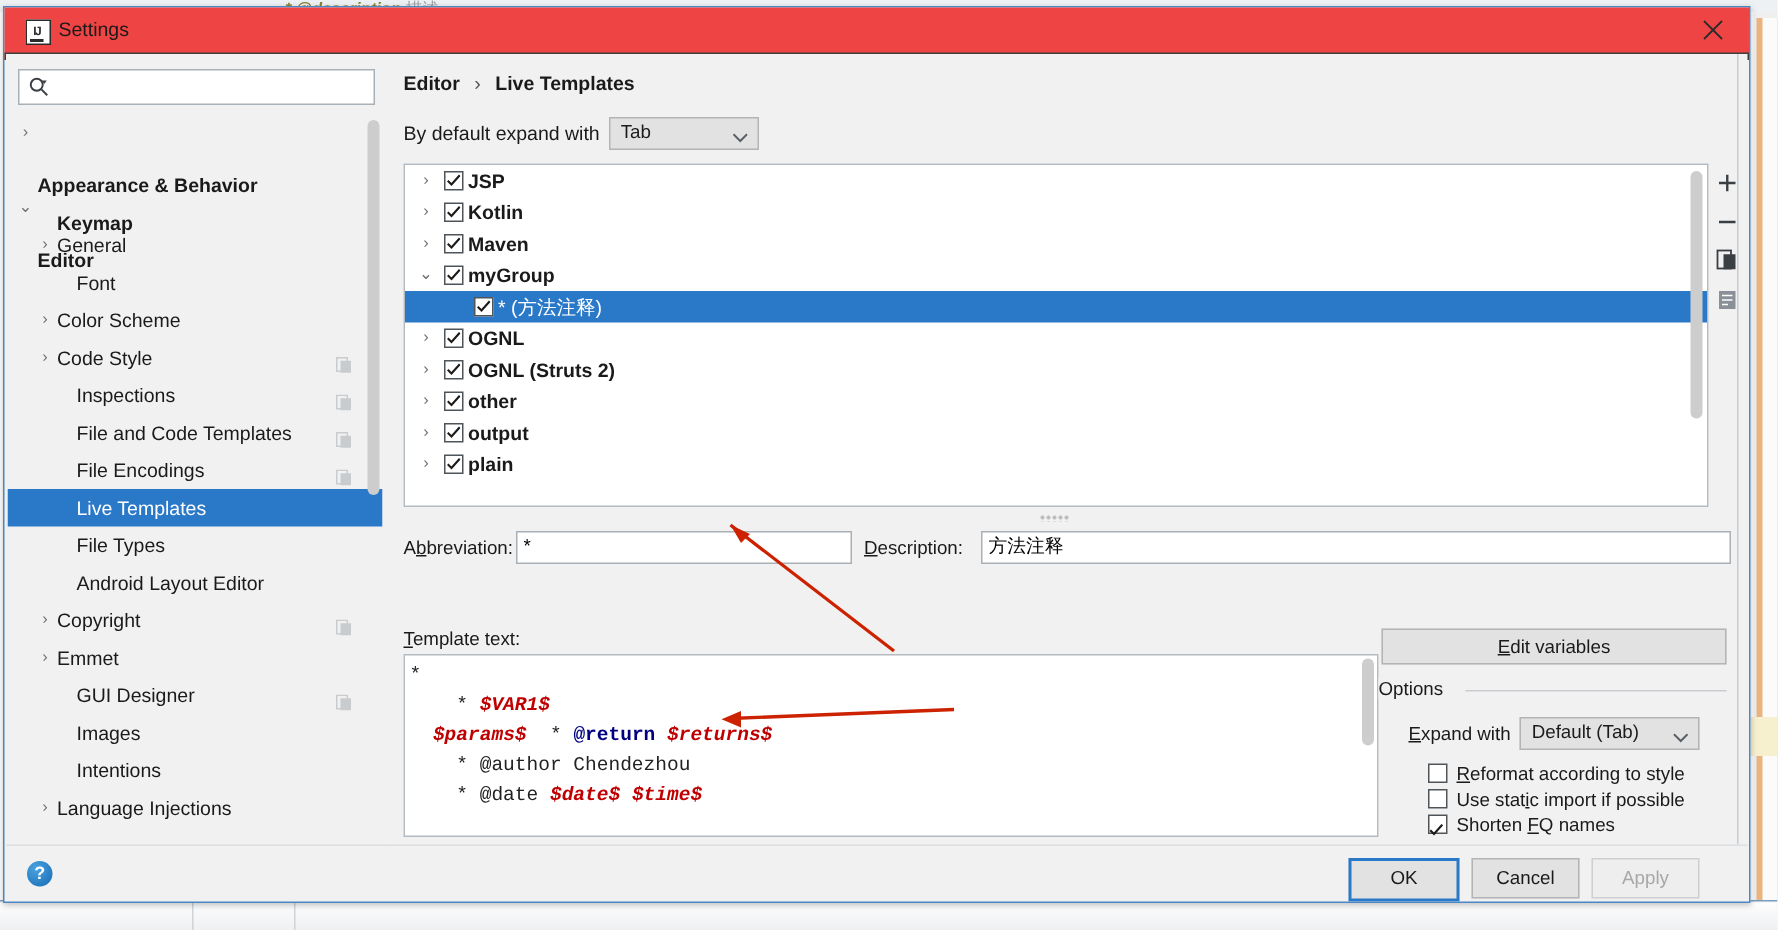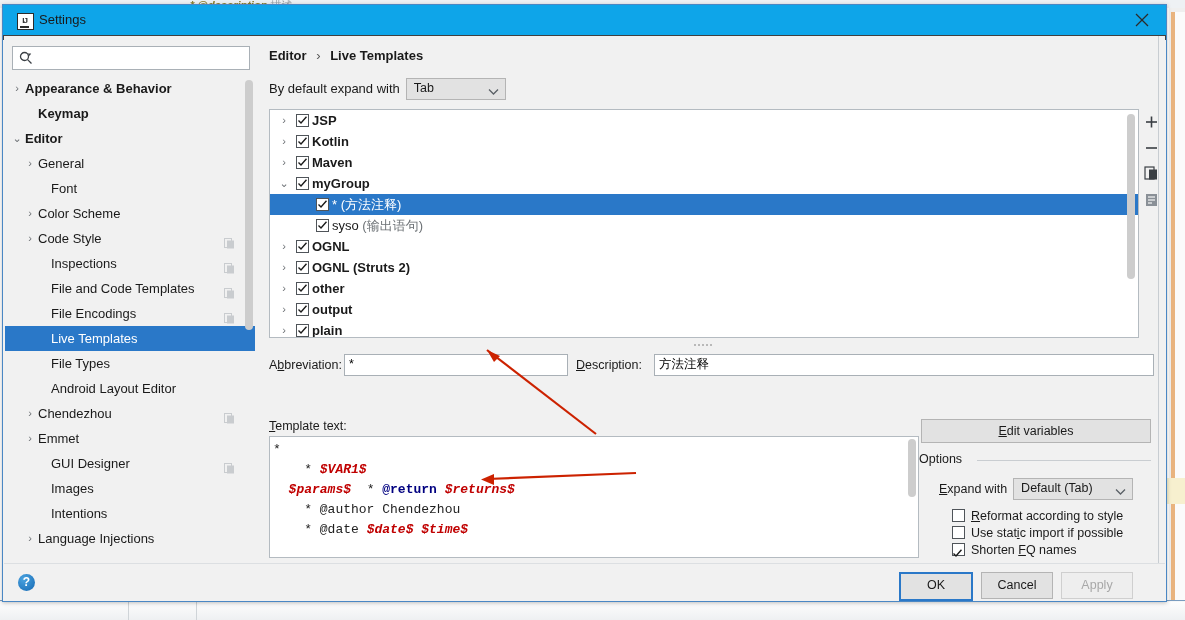"IJ" #titlebar { background: #0ea5e9 -> #ef4444 }
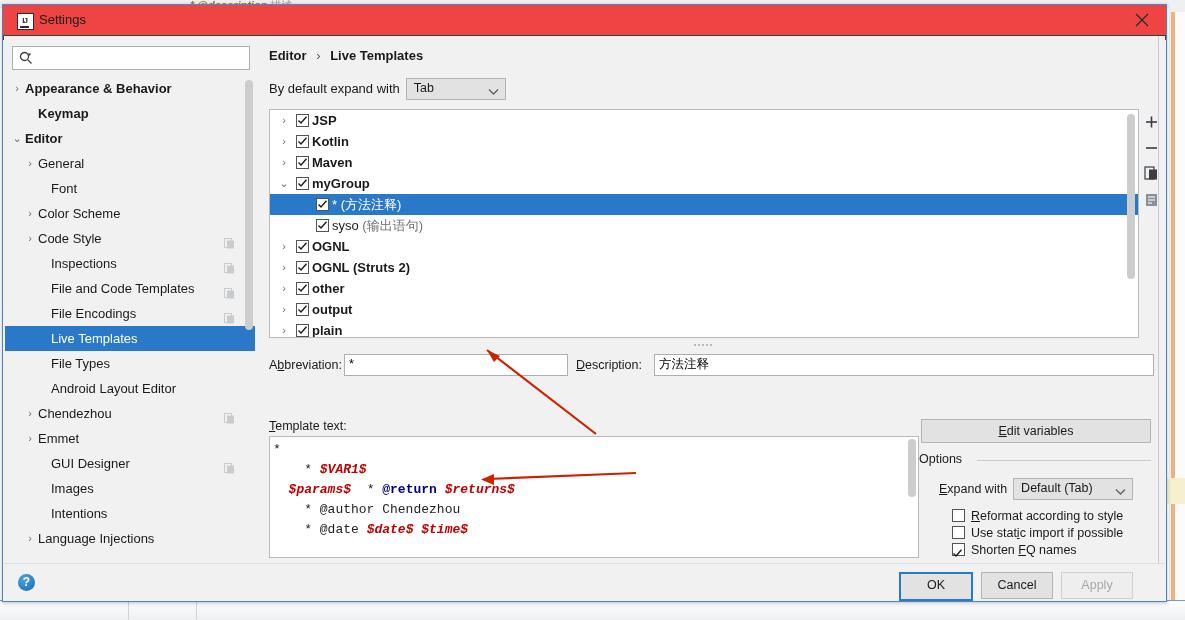"Appearance & Behavior" .tnode.bold .lbl { margin-top: none -> 35px }
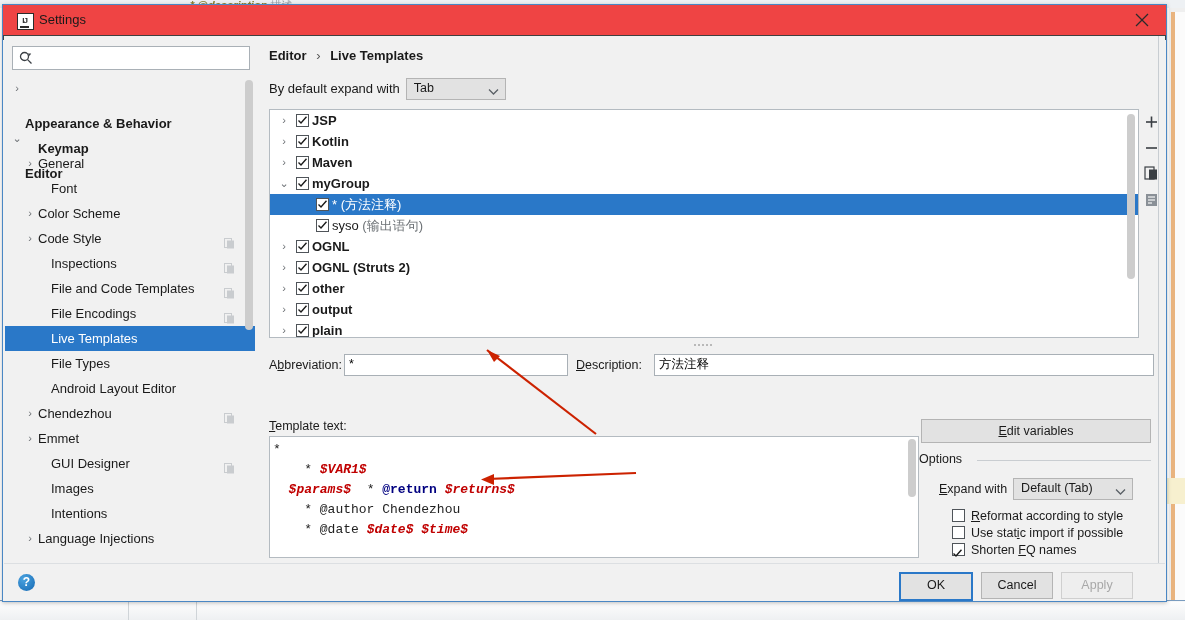"syso (输出语句)" div.lrow { html: <div> <span> <svg> <path></path> </svg> </span> <span>syso <span>(输出语句)</span></span> </div> -> none }
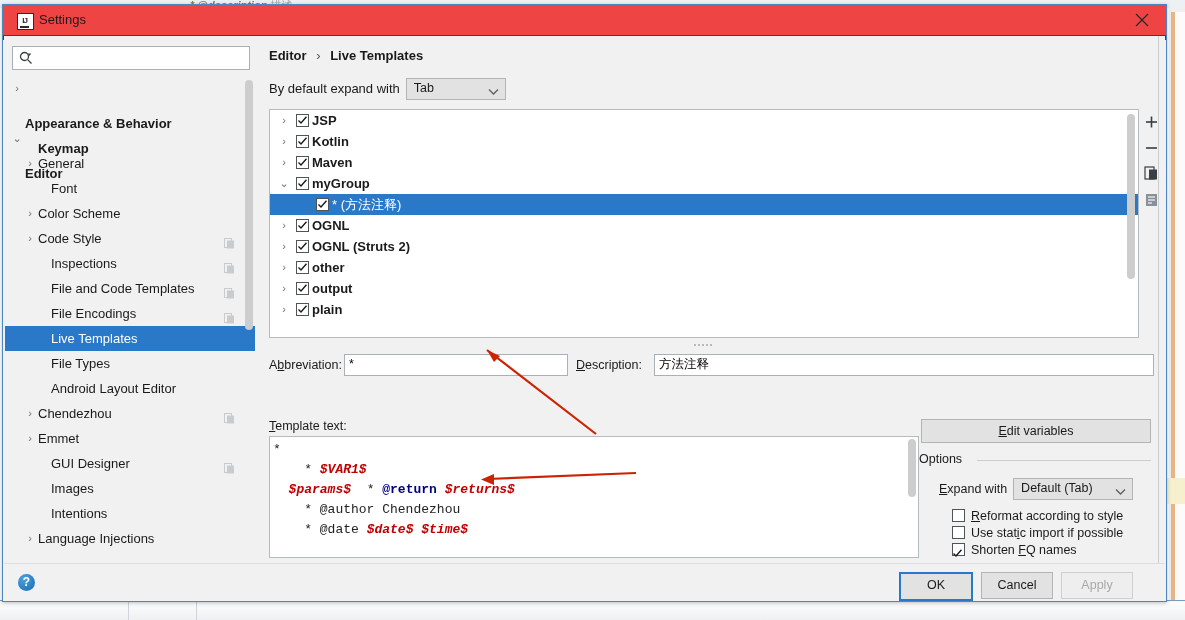"Chendezhou" span.lbl { text: Chendezhou -> Copyright }
